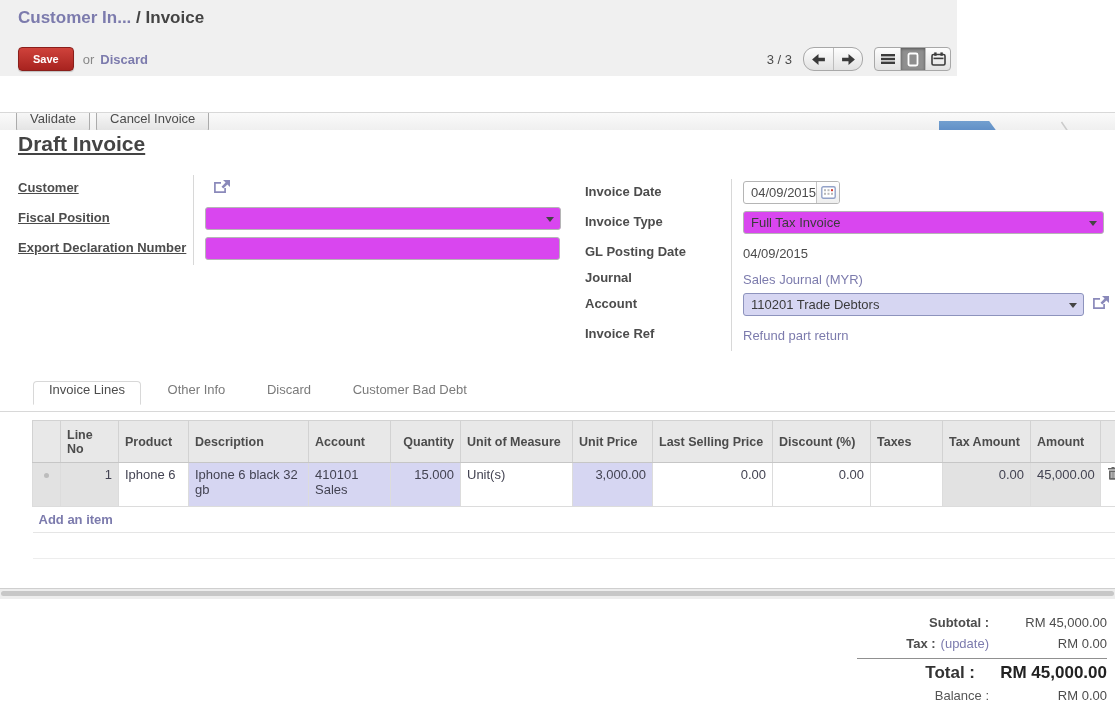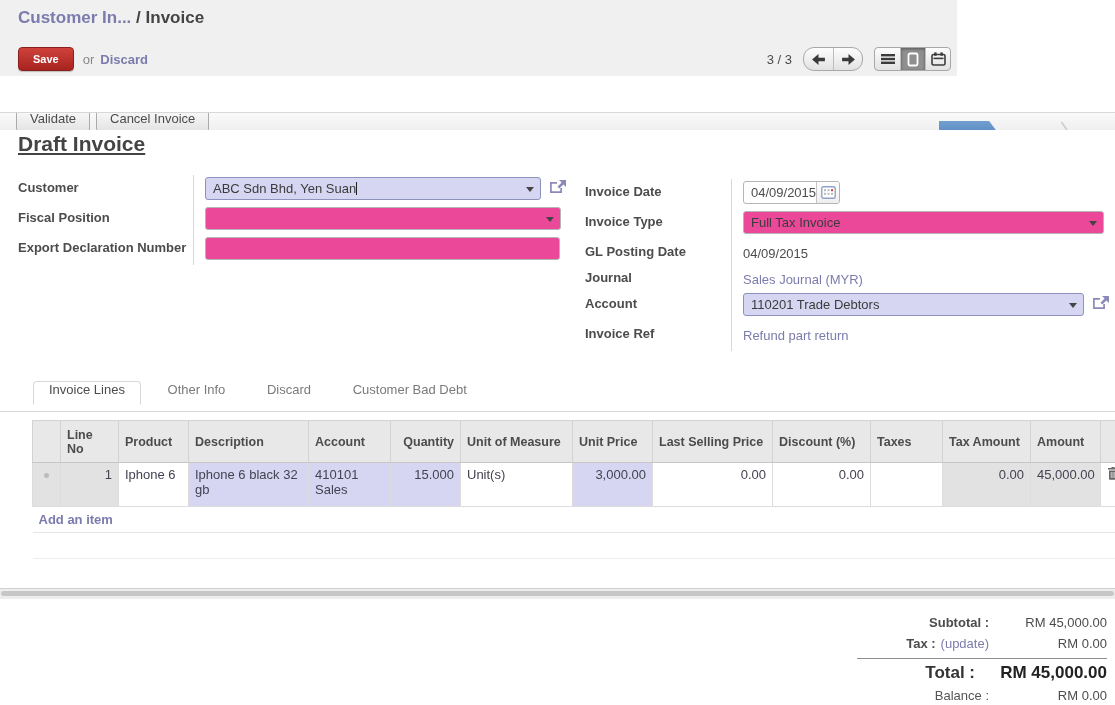"Customer" .fg.left .frow > label { text-decoration: none -> underline }
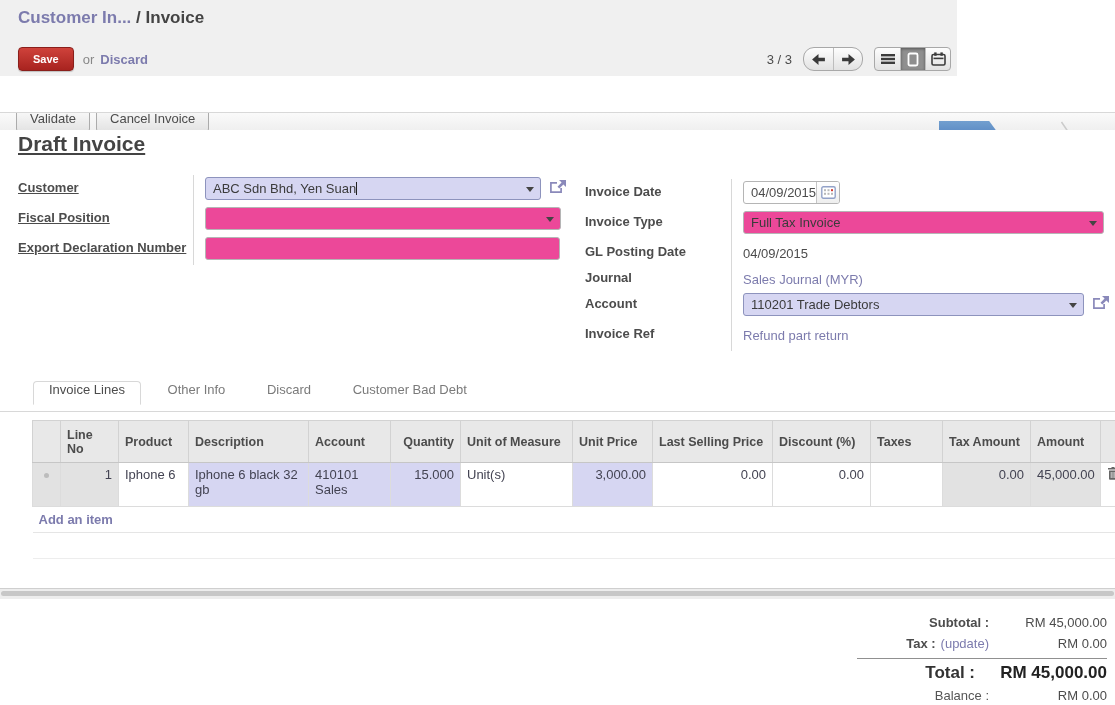"ABC Sdn Bhd, Yen Suan" div.sel { html: <div> <span>ABC Sdn Bhd, Yen Suan</span><span></span> <span></span> </div> -> none }
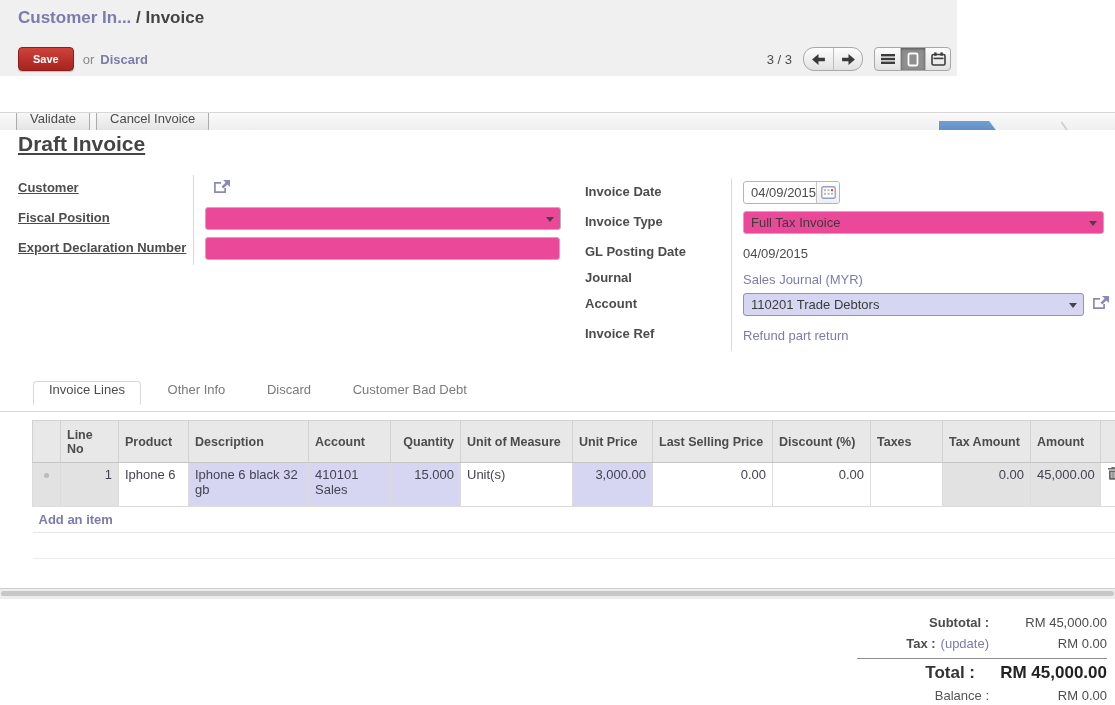"Full Tax Invoice" .sel, .inp { background: #ec4899 -> #d946ef }
